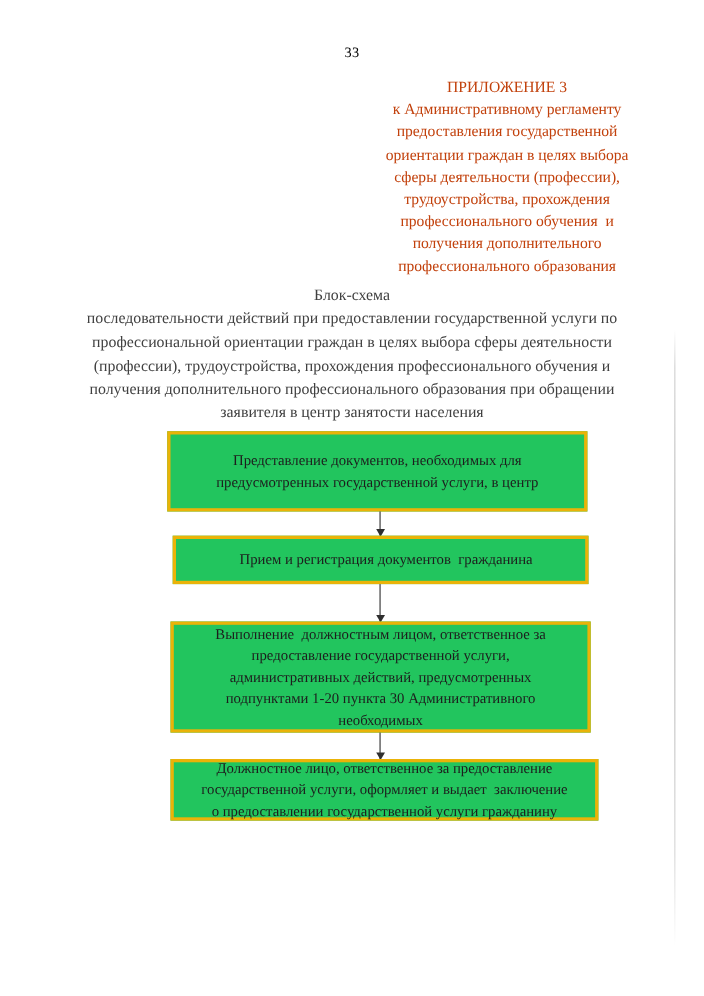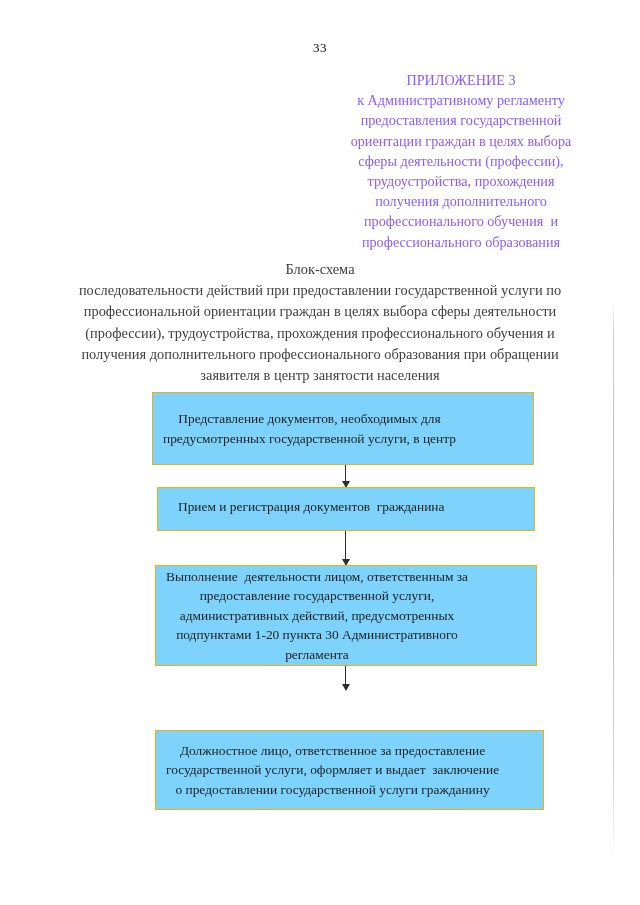"ПРИЛОЖЕНИЕ 3" .appendix-block { color: #8b5cf6 -> #c2410c }
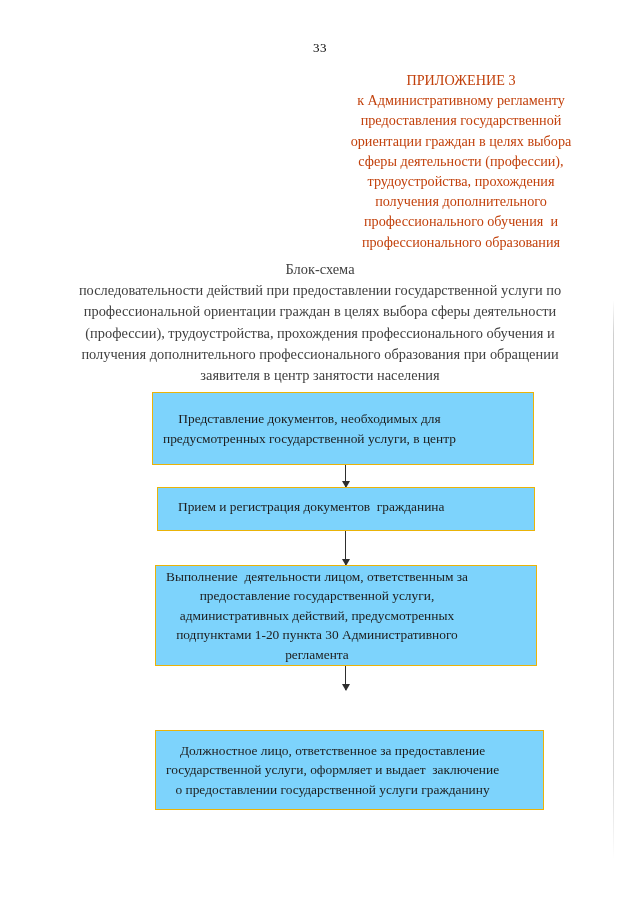"получения дополнительного" span.ln { order: before "профессионального обучения и" -> after "профессионального обучения и" }
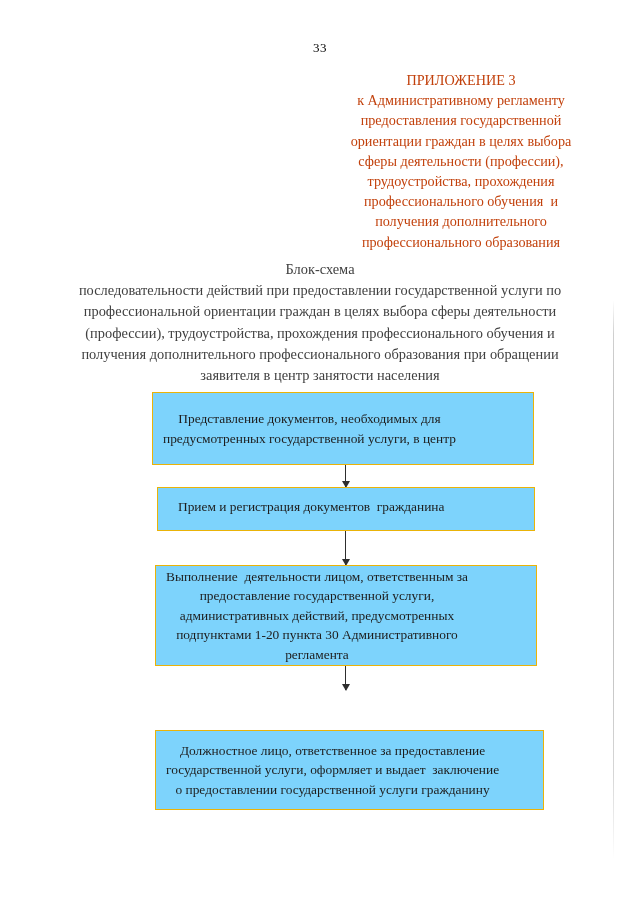"Представление документов, необходимых" .flow-box { background: #7dd3fc -> #22c55e; border: 1px solid #eab308 -> 3px solid #eab308; justify-content: flex-start -> center }
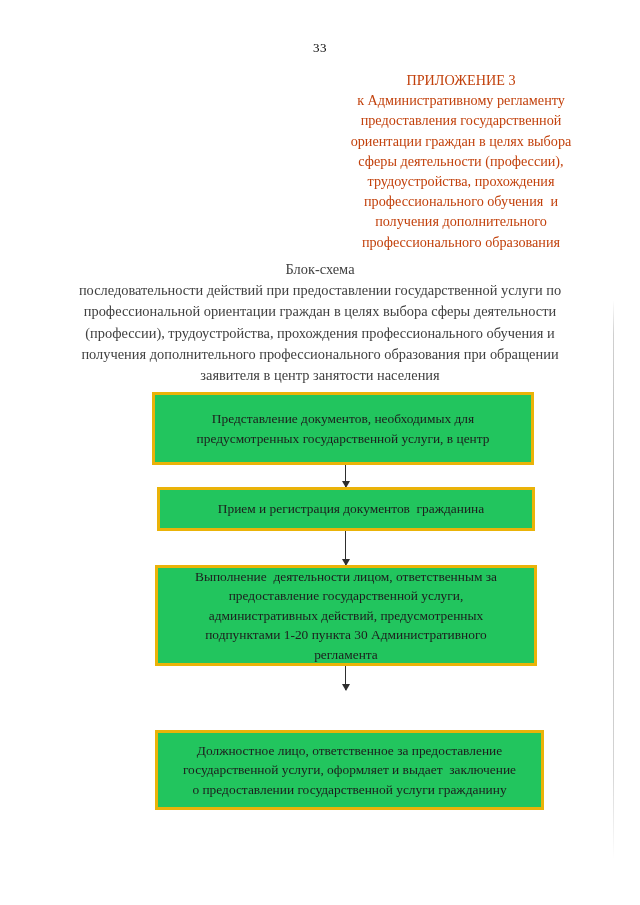"Выполнение деятельности лицом," span.ln { text: деятельности лицом, ответственным -> должностным лицом, ответственное }
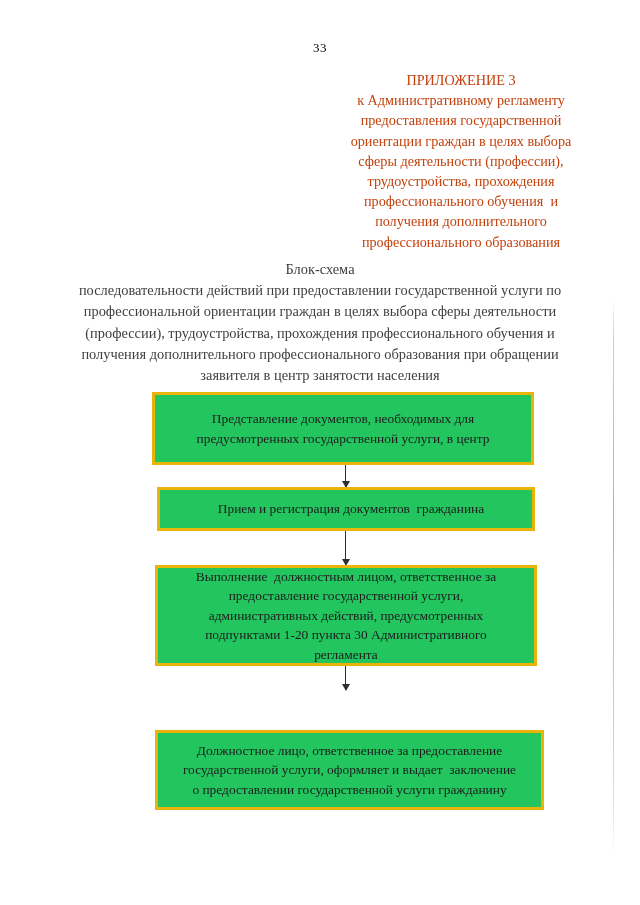"регламента" span.ln { text: регламента -> необходимых }
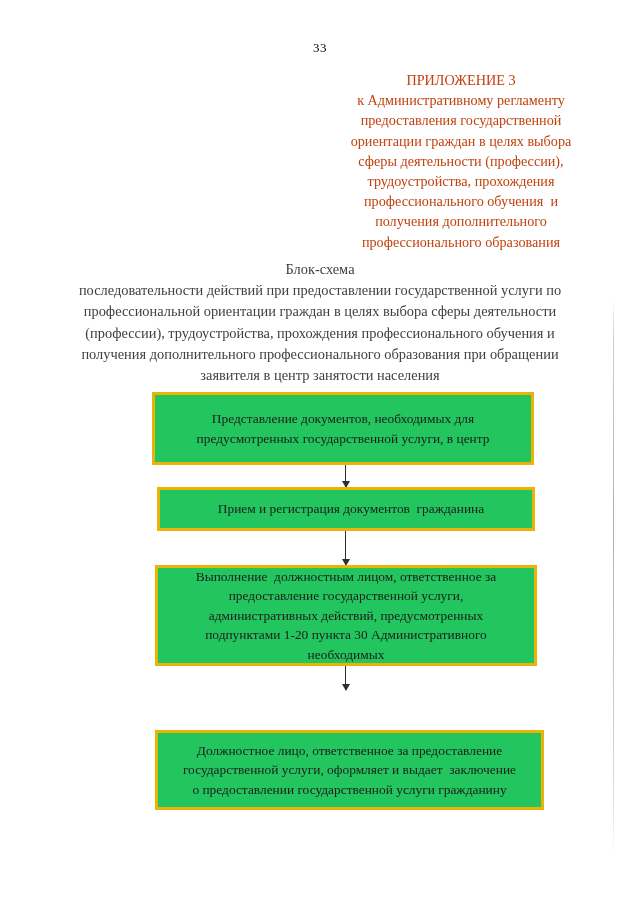"Должностное лицо, ответственное за" #box-4 { height: 80px -> 56px; margin-top: 40px -> none }
